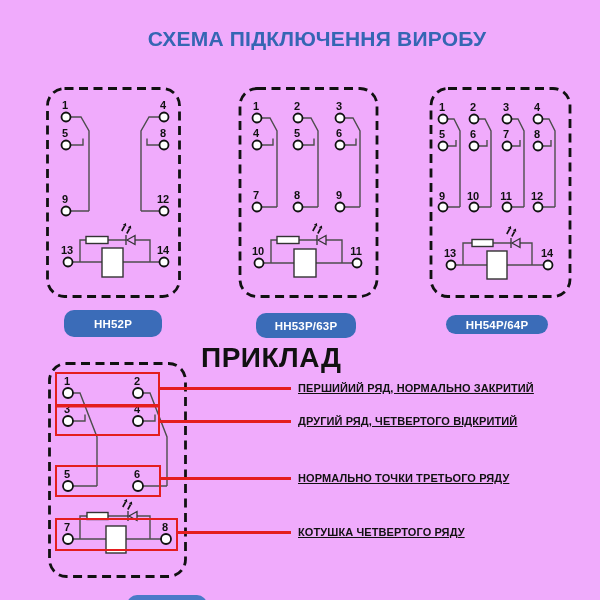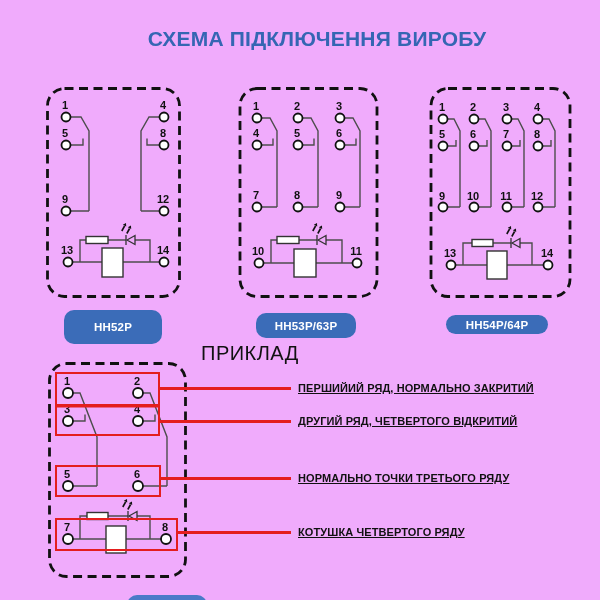"HH52P" div.pill { height: 34px -> 27px }
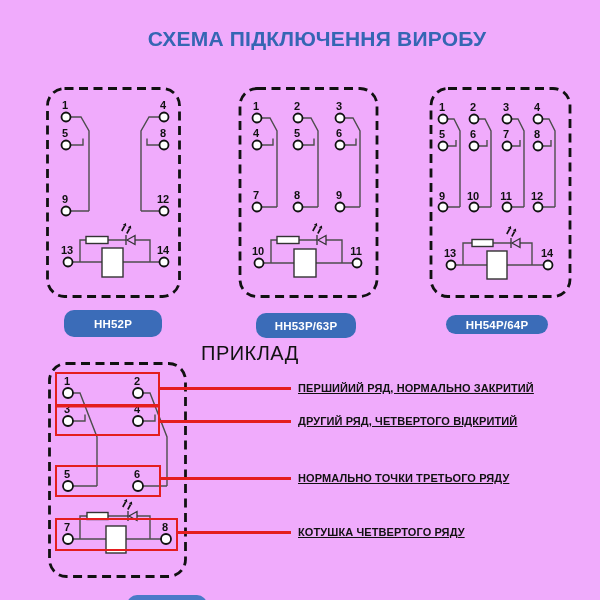"ПРИКЛАД" .example-title { font-size: 20px -> 28px; font-weight: 400 -> 700 }
